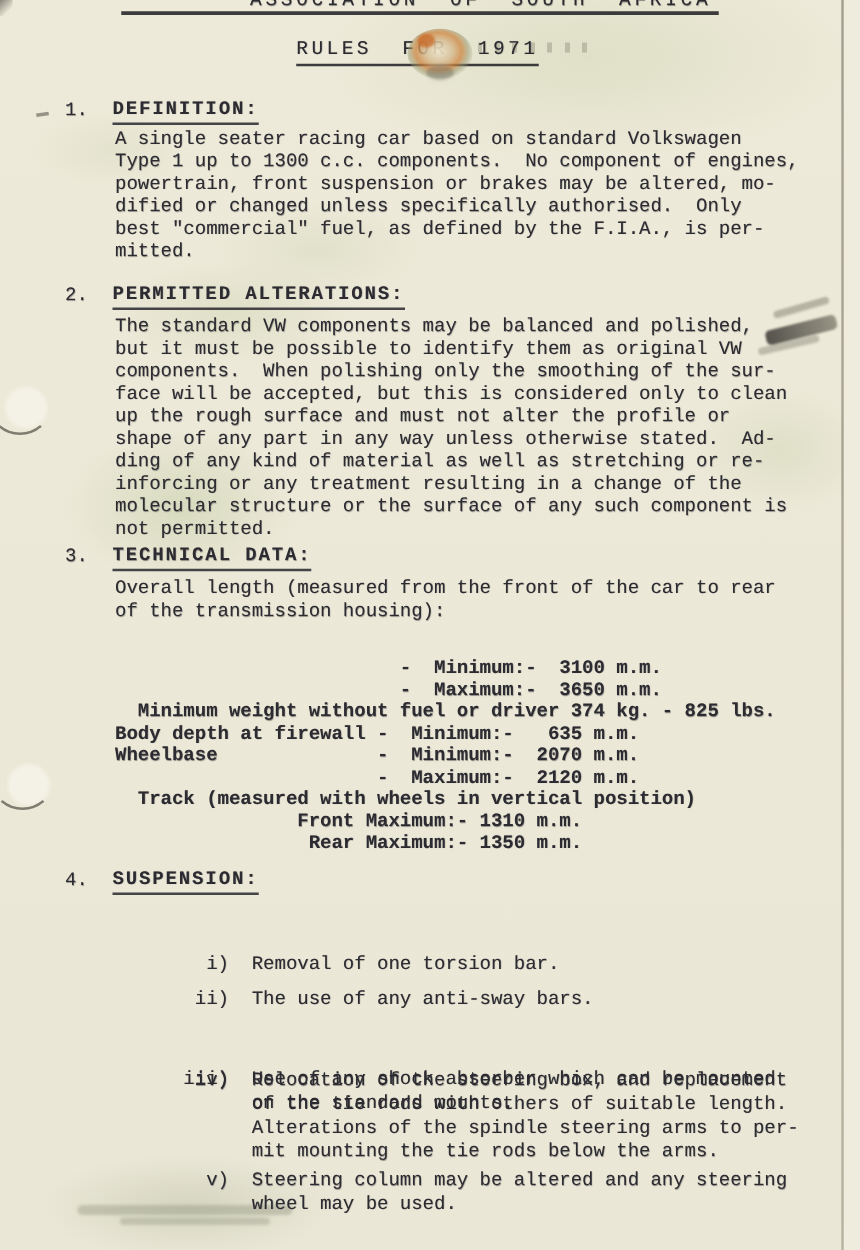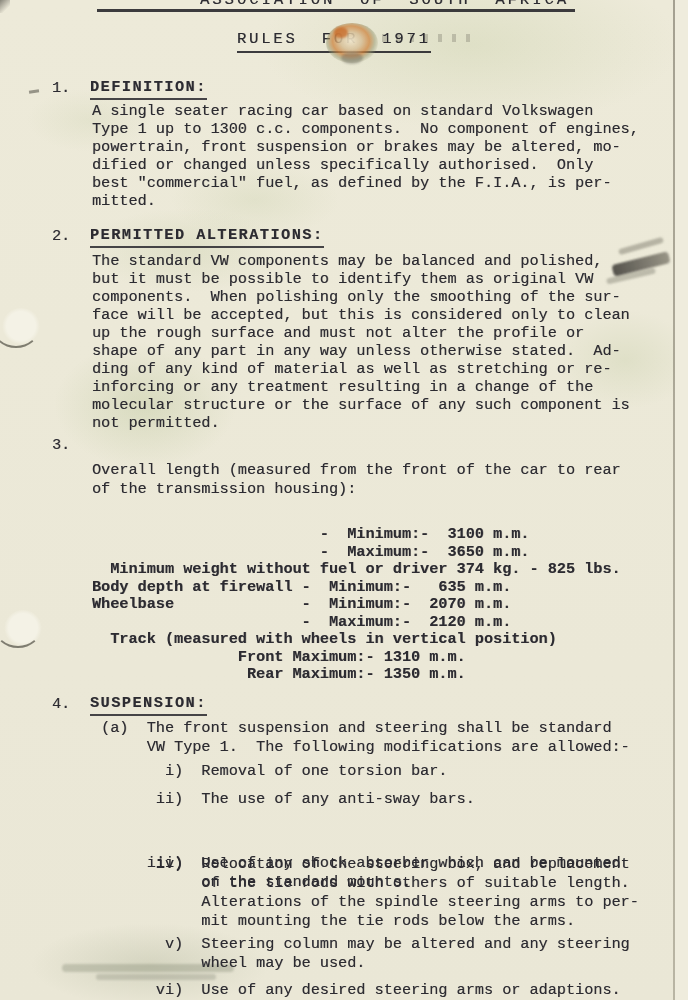"TECHNICAL DATA:" div.tw { html: none -> <div>TECHNICAL DATA:</div> }
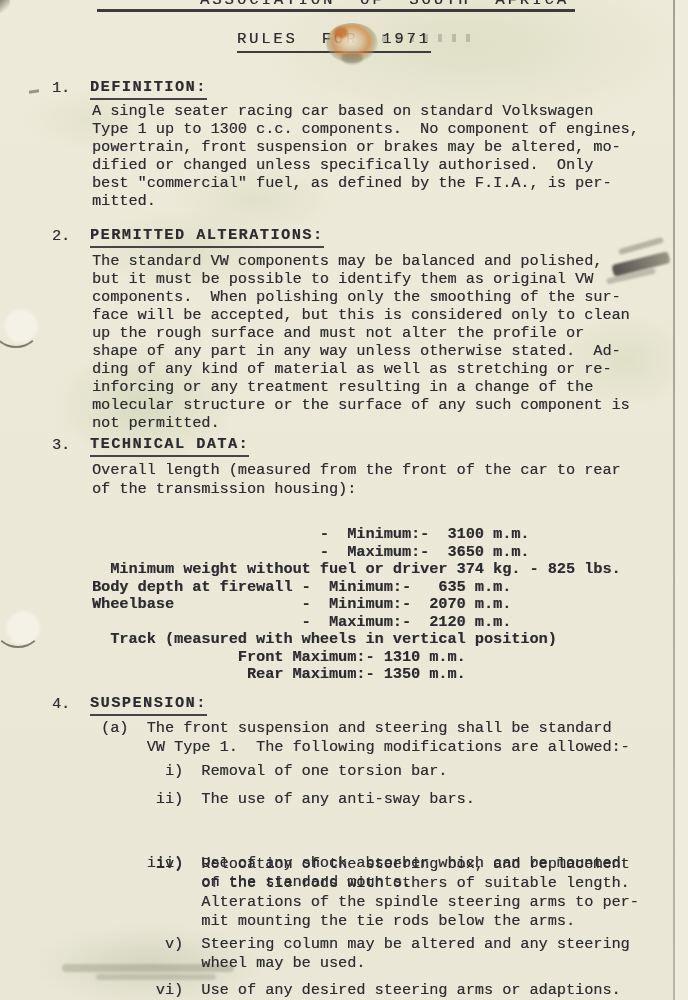"(a) The front suspension and" pre.tw { html: <pre> (a) The front suspension and steering shall be standard VW Type 1. The following modifications are allowed:-</pre> -> none }
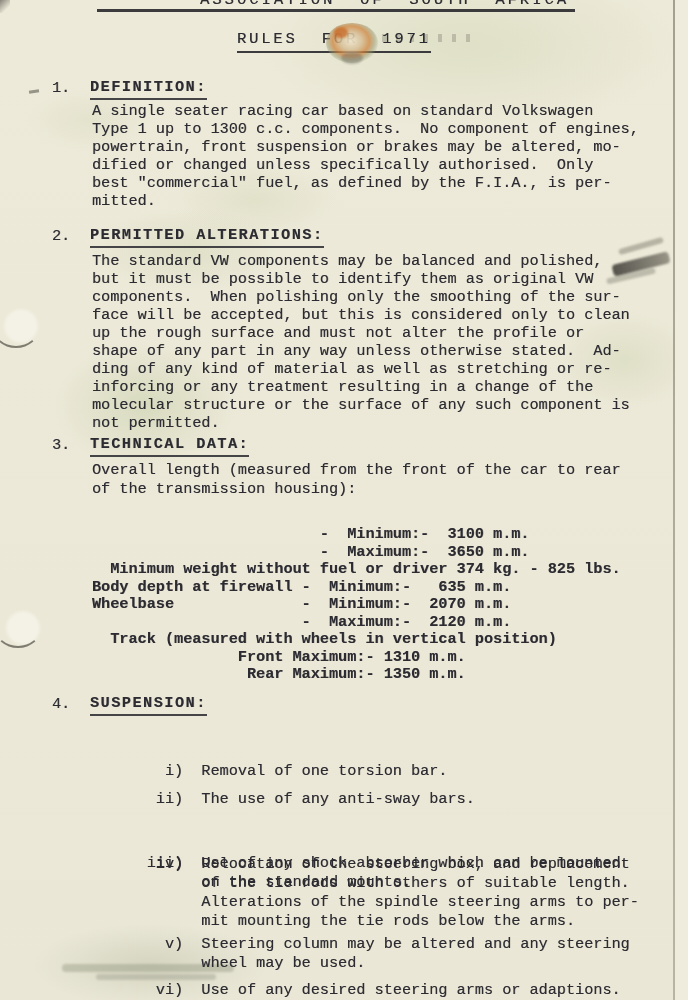"vi) Use of any desired" pre.tw { html: <pre> vi) Use of any desired steering arms or adaptions.</pre> -> none }
